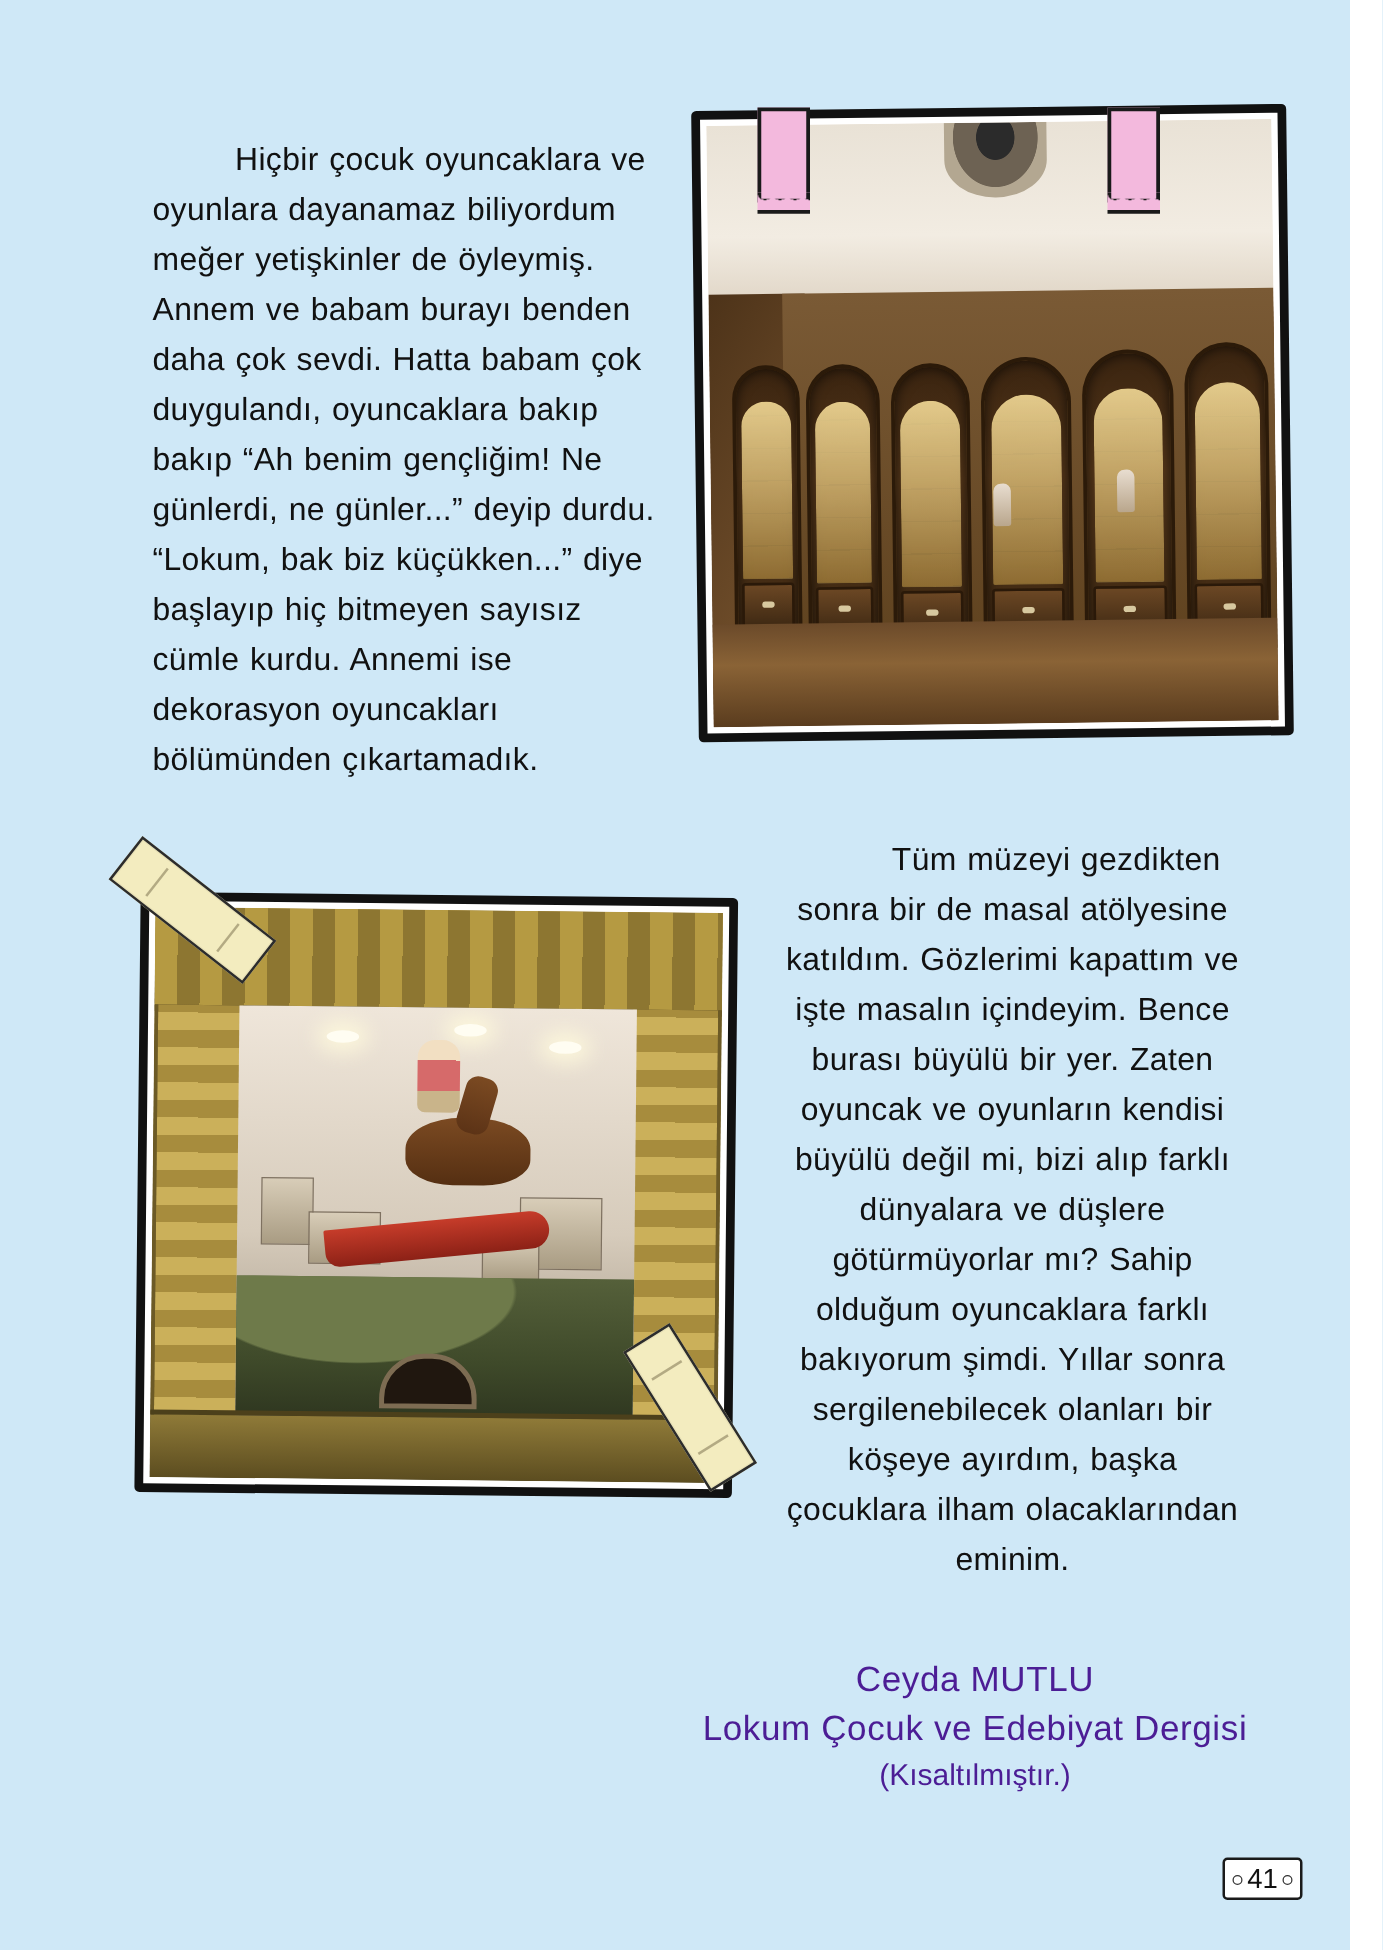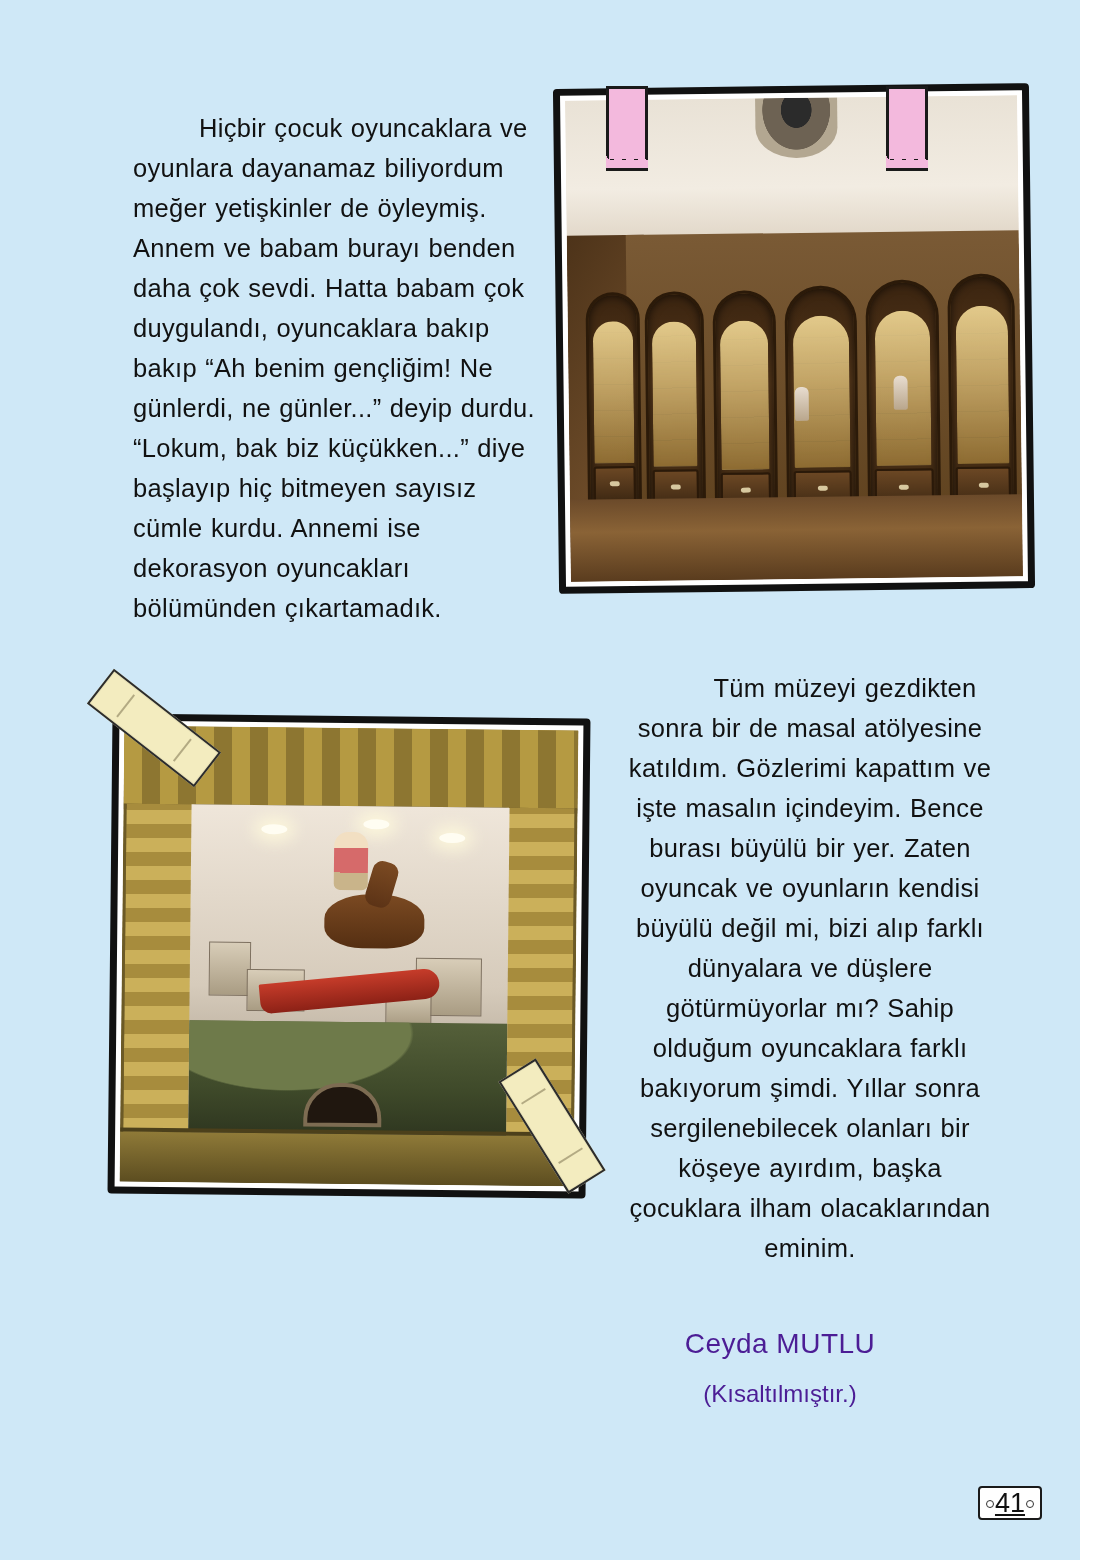"Hiçbir çocuk oyuncaklara ve oyunlara" #para-left { left: 133px -> 122px }
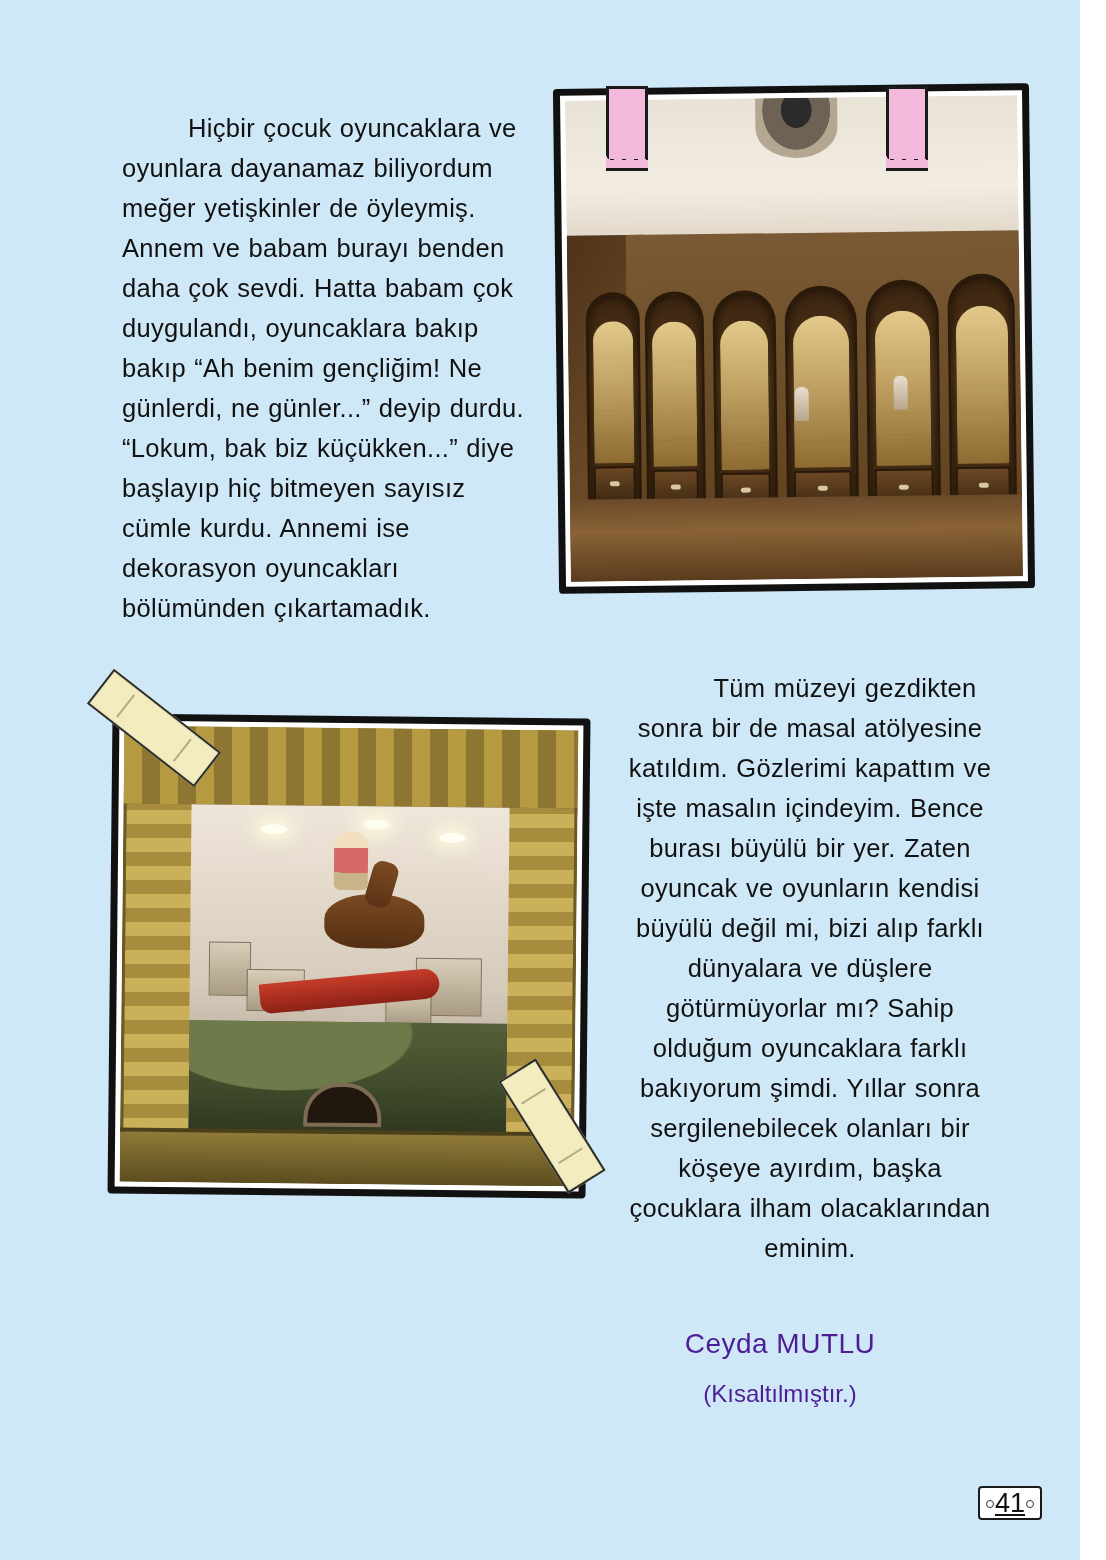"Lokum Çocuk ve Edebiyat Dergisi" div.sig-source { html: none -> <div>Lokum Çocuk ve Edebiyat Dergisi</div> }
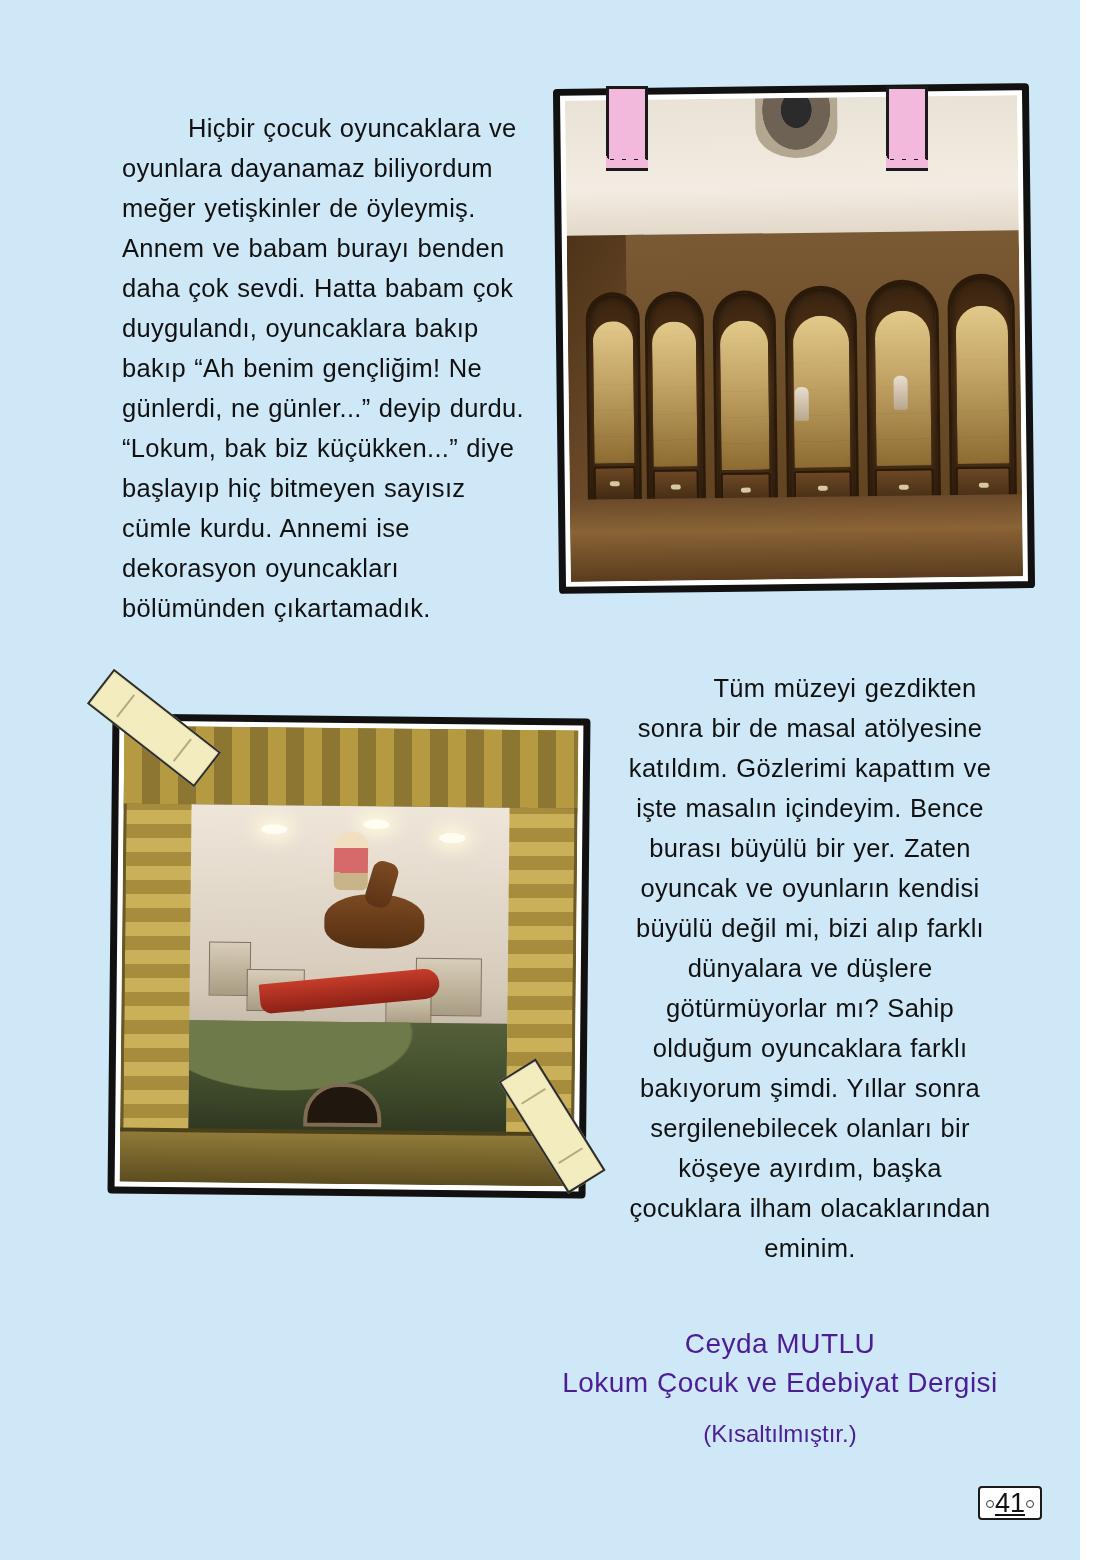"(Kısaltılmıştır.)" .sig-note { margin-top: 13px -> none }
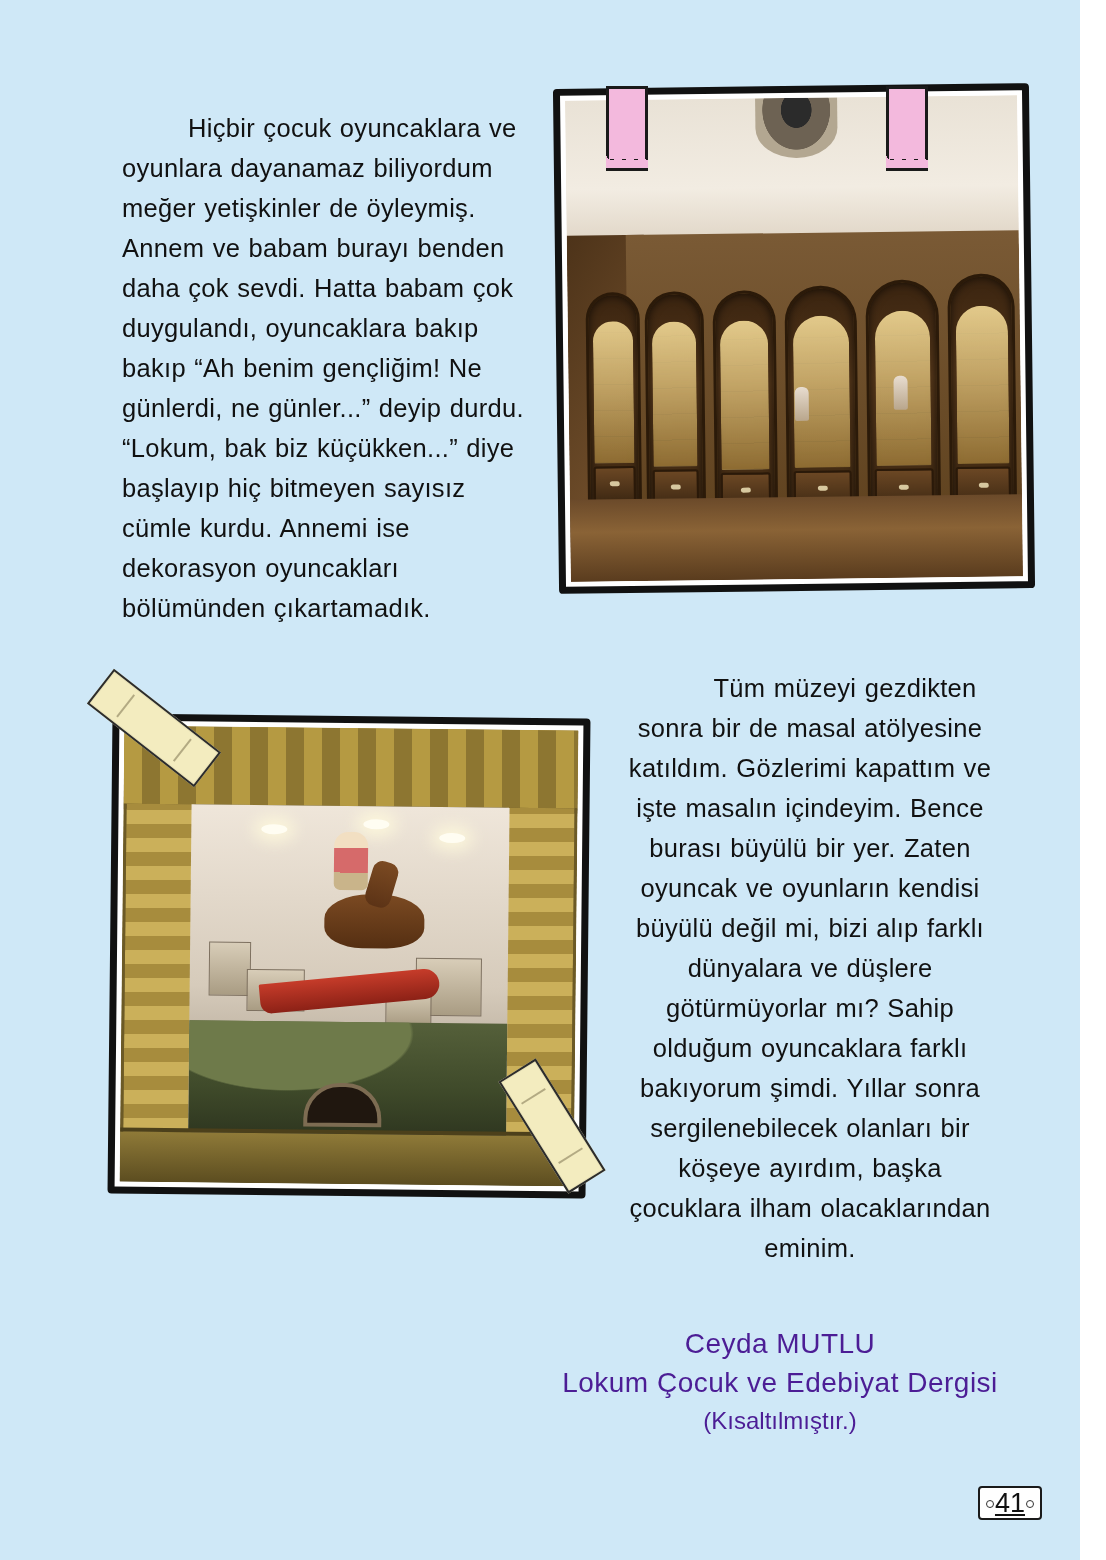"41" .page-number { font-size: 27px -> 22px; text-decoration: underline -> none }
